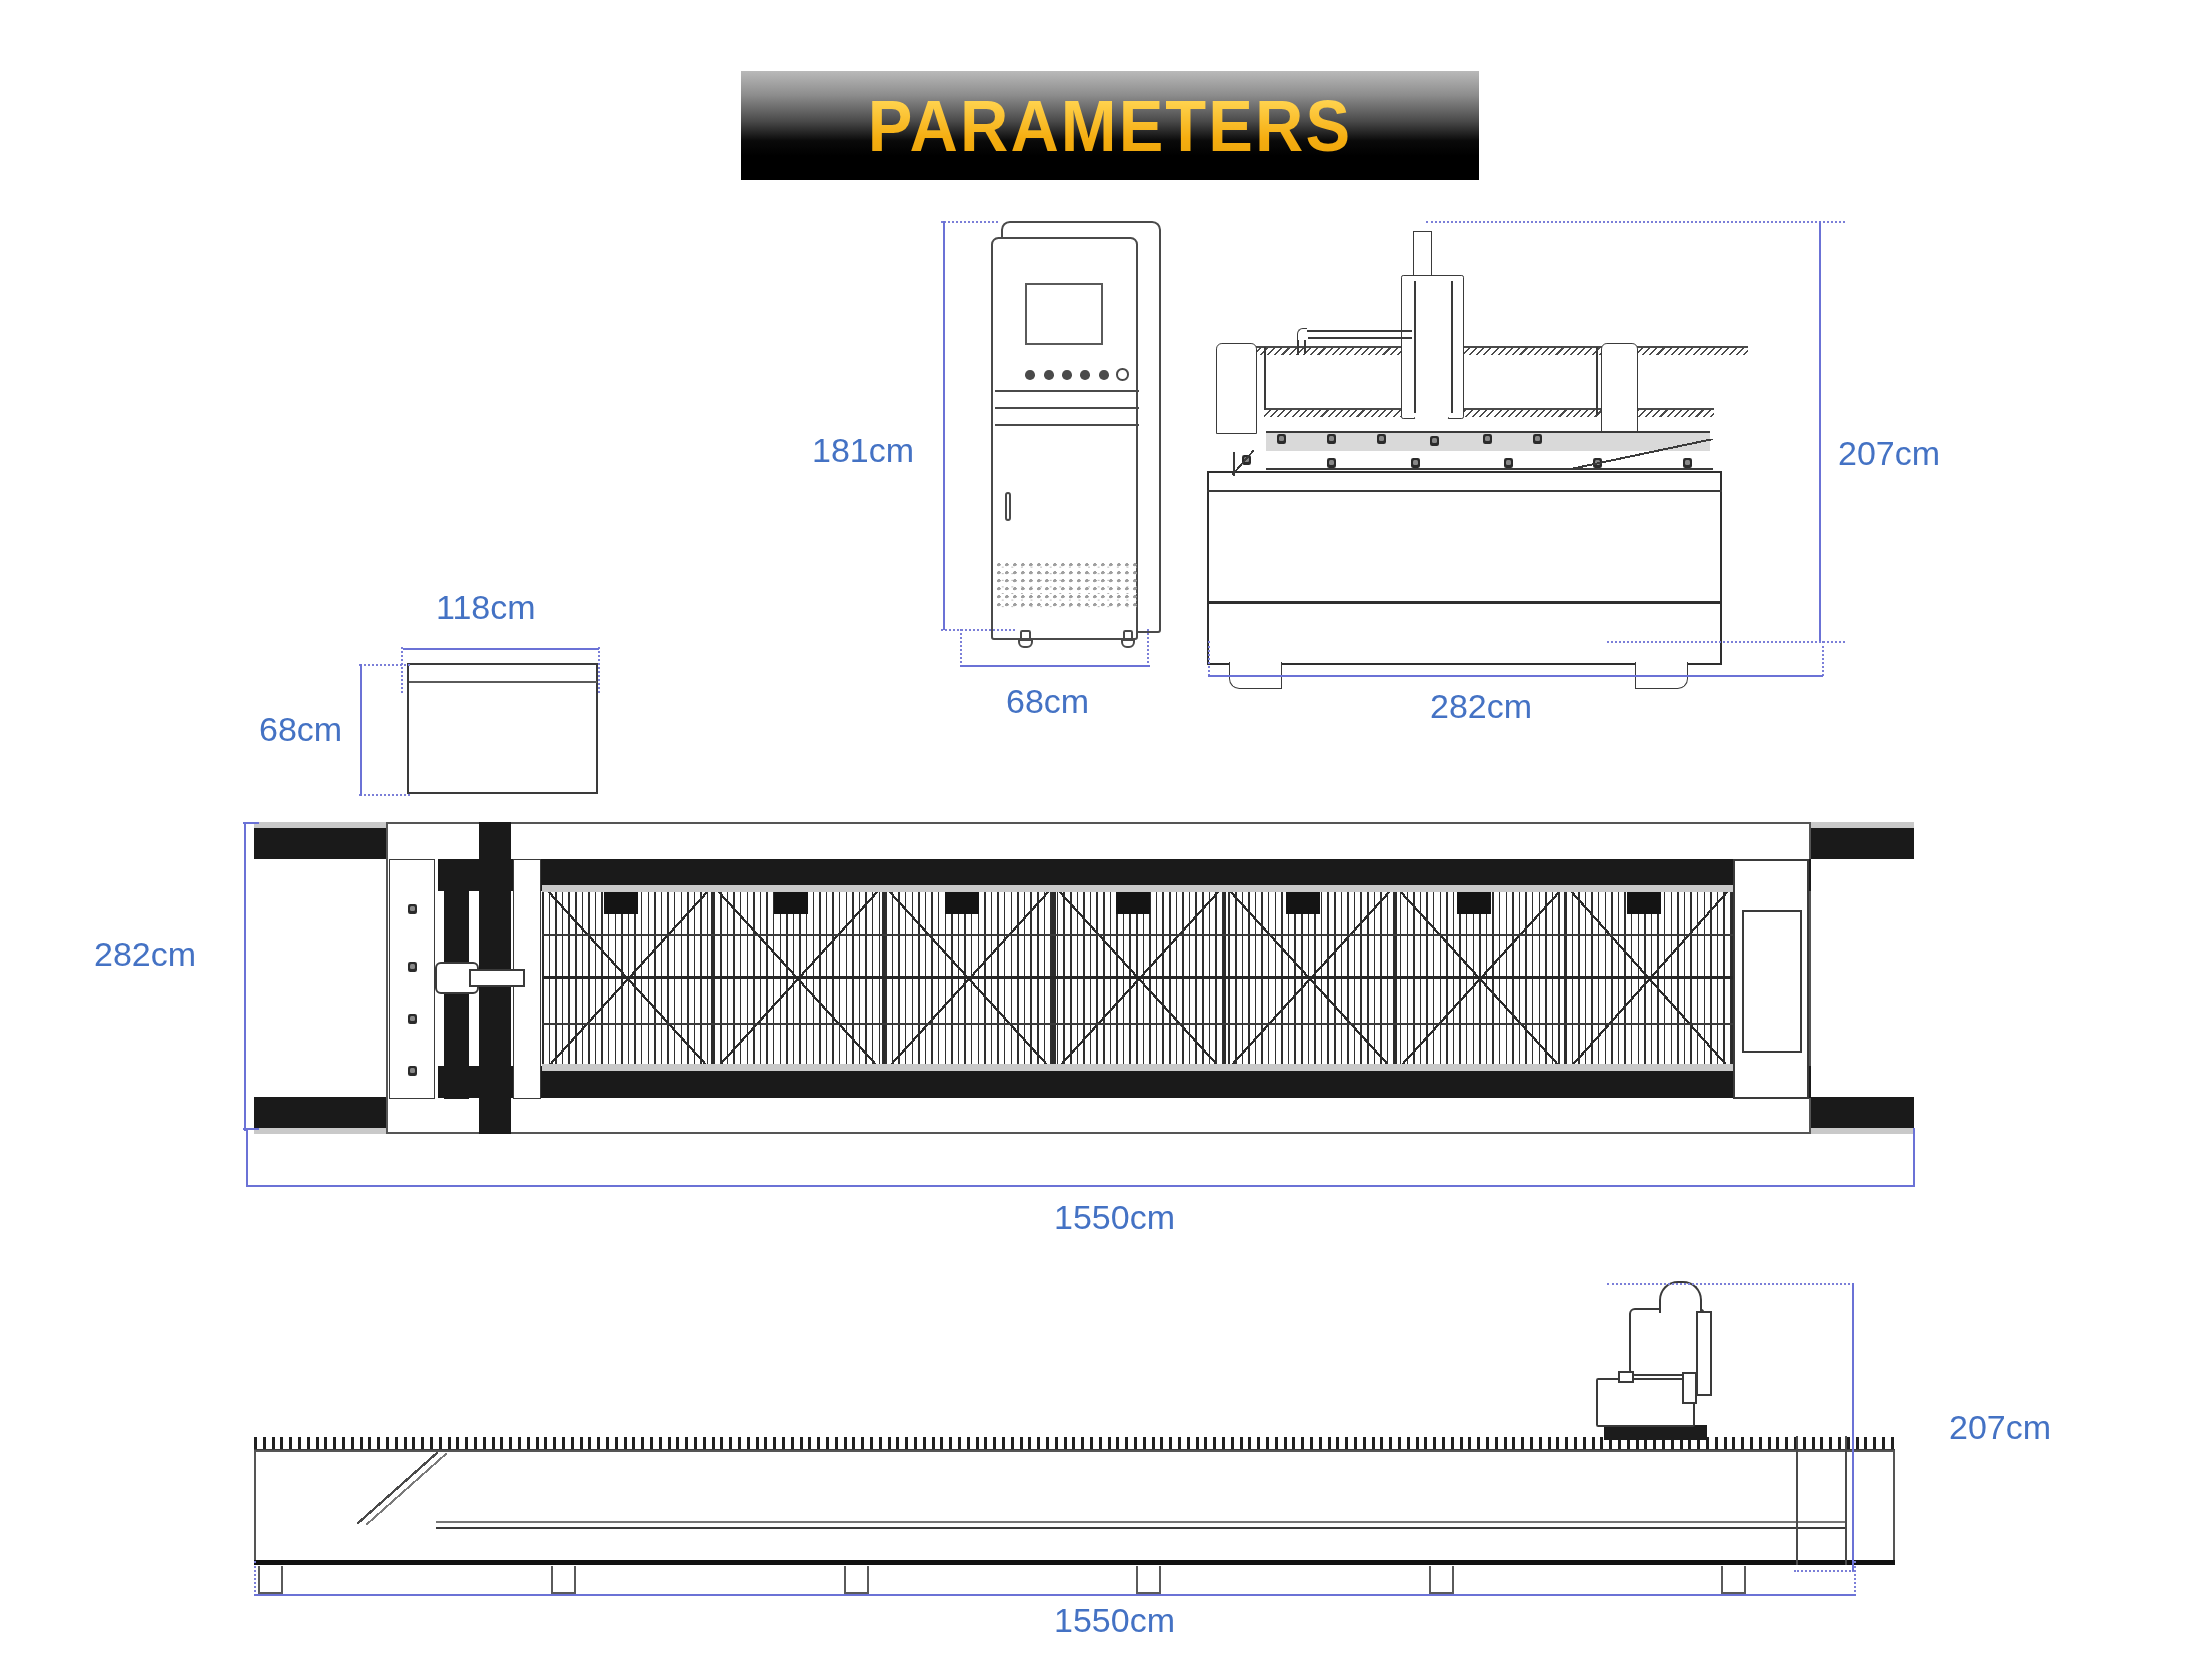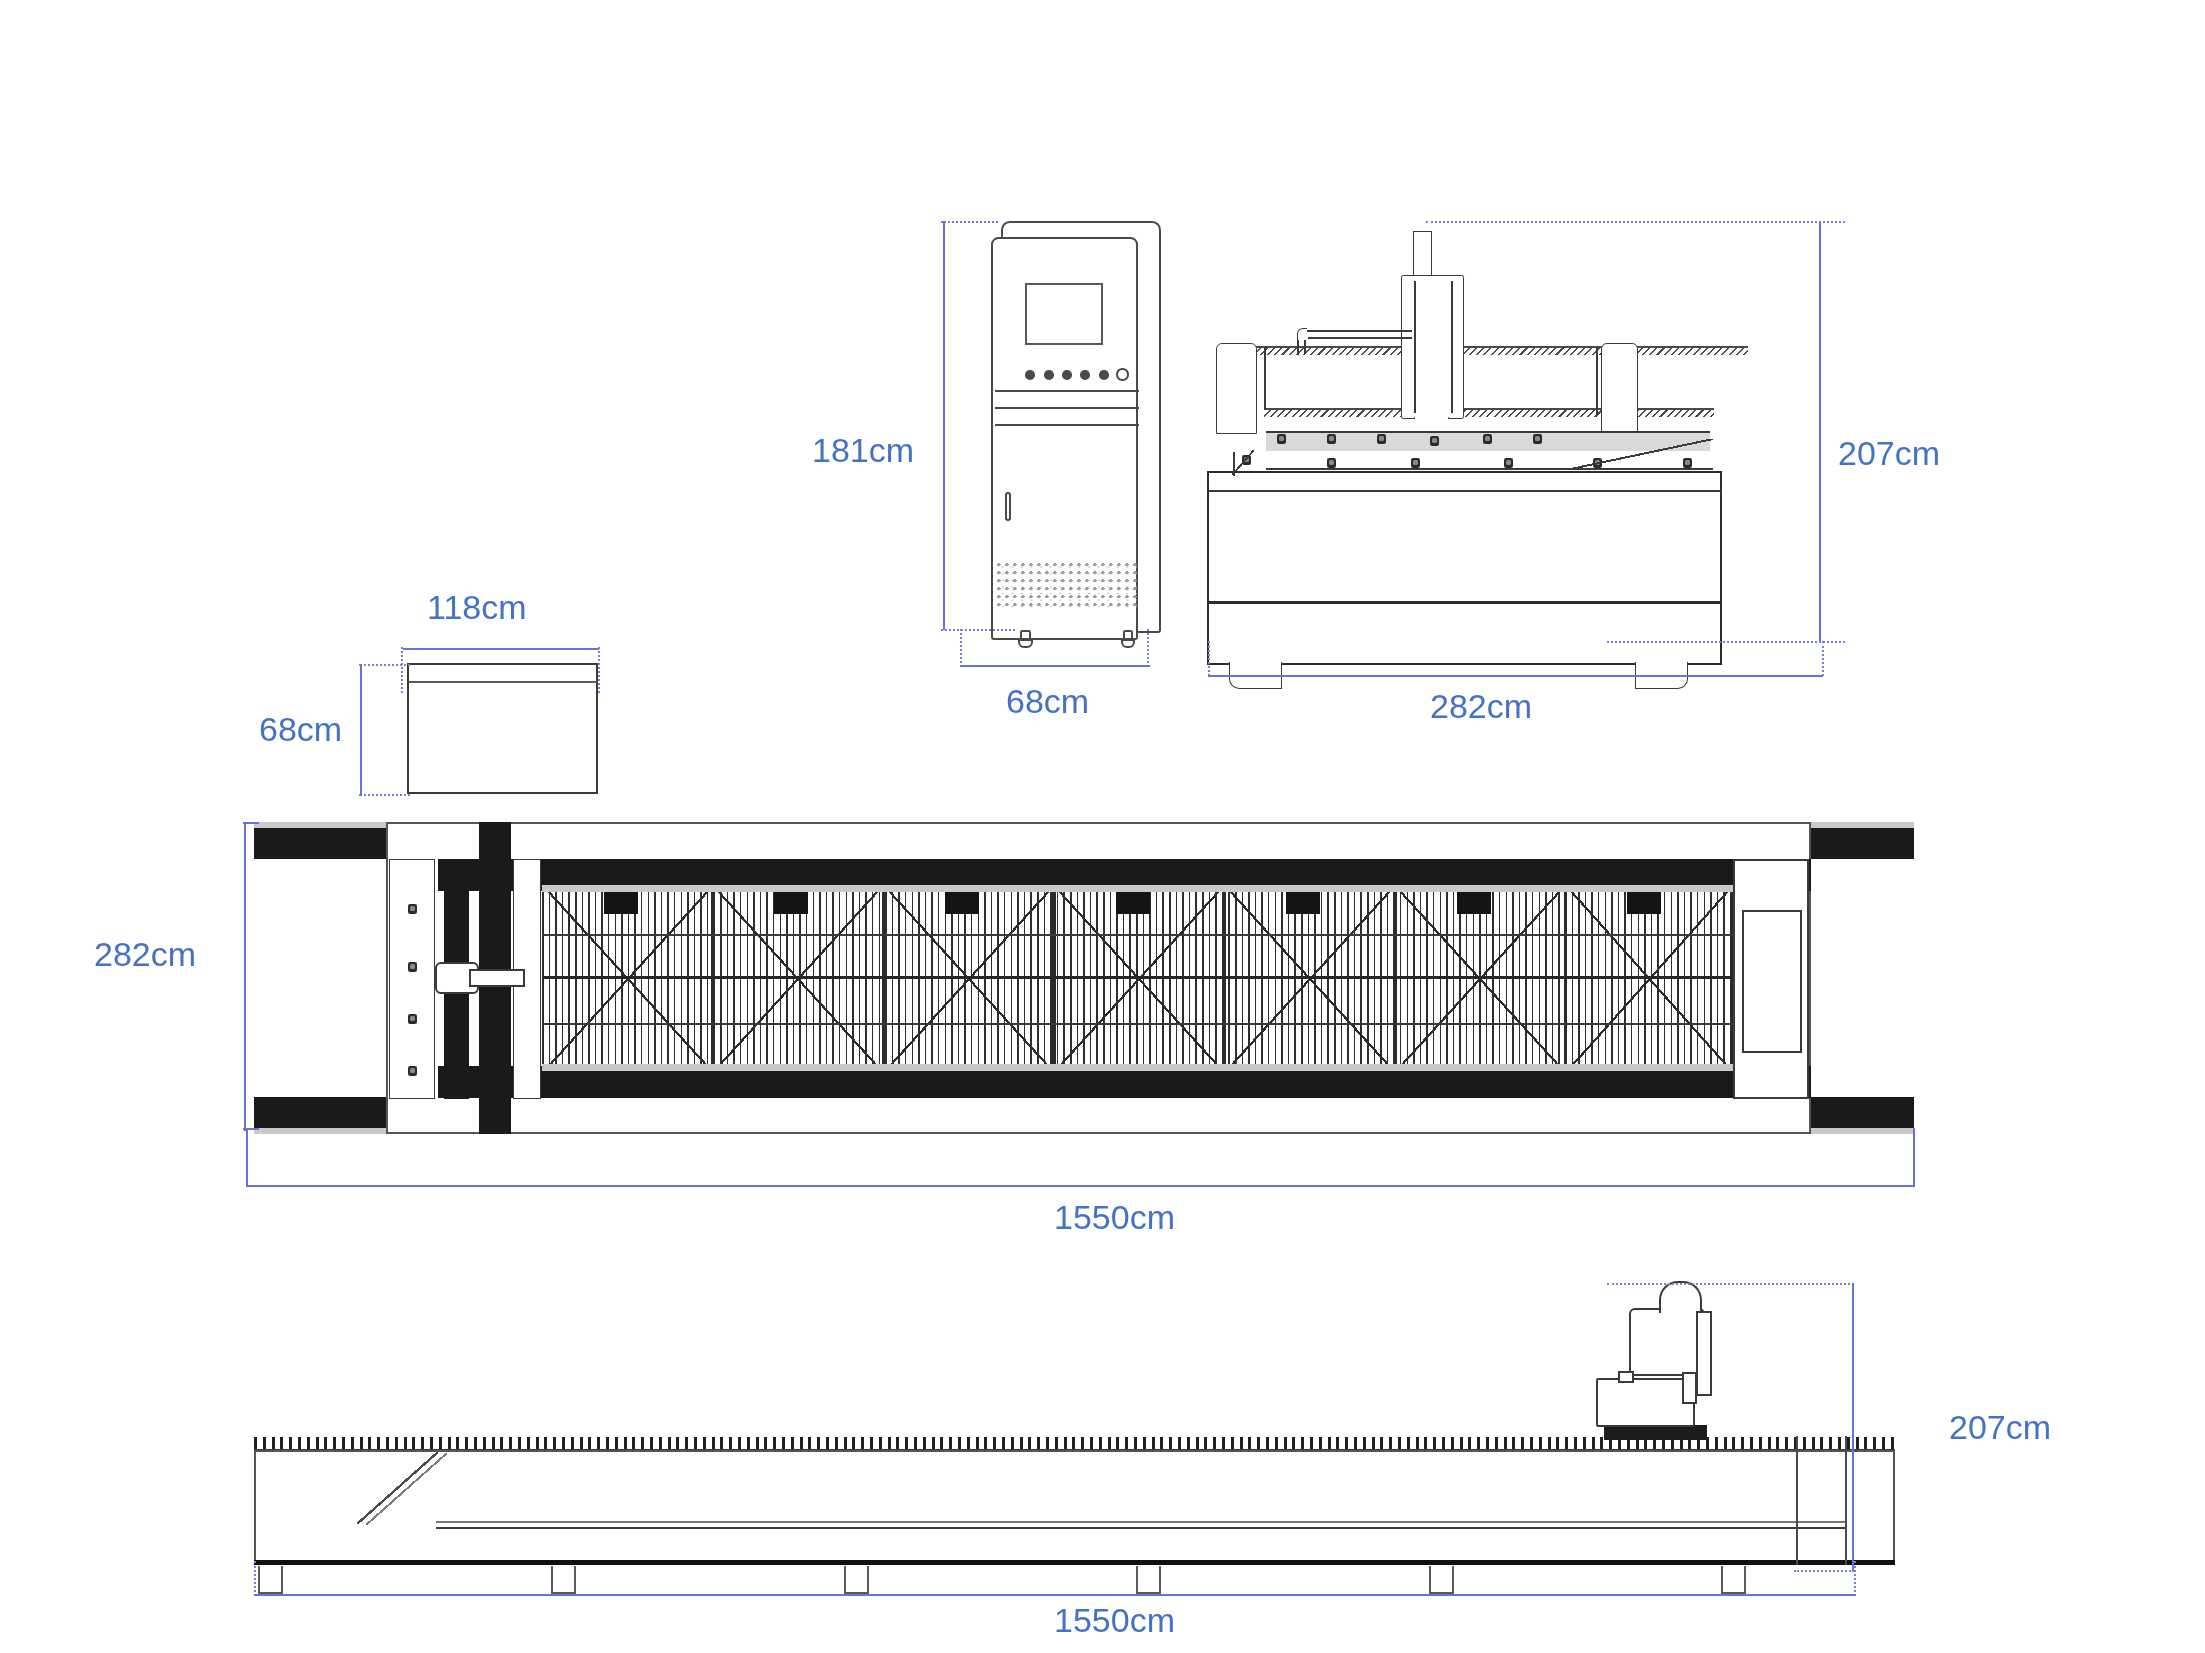"PARAMETERS" div { html: none -> <div> <div>PARAMETERS</div> </div> }
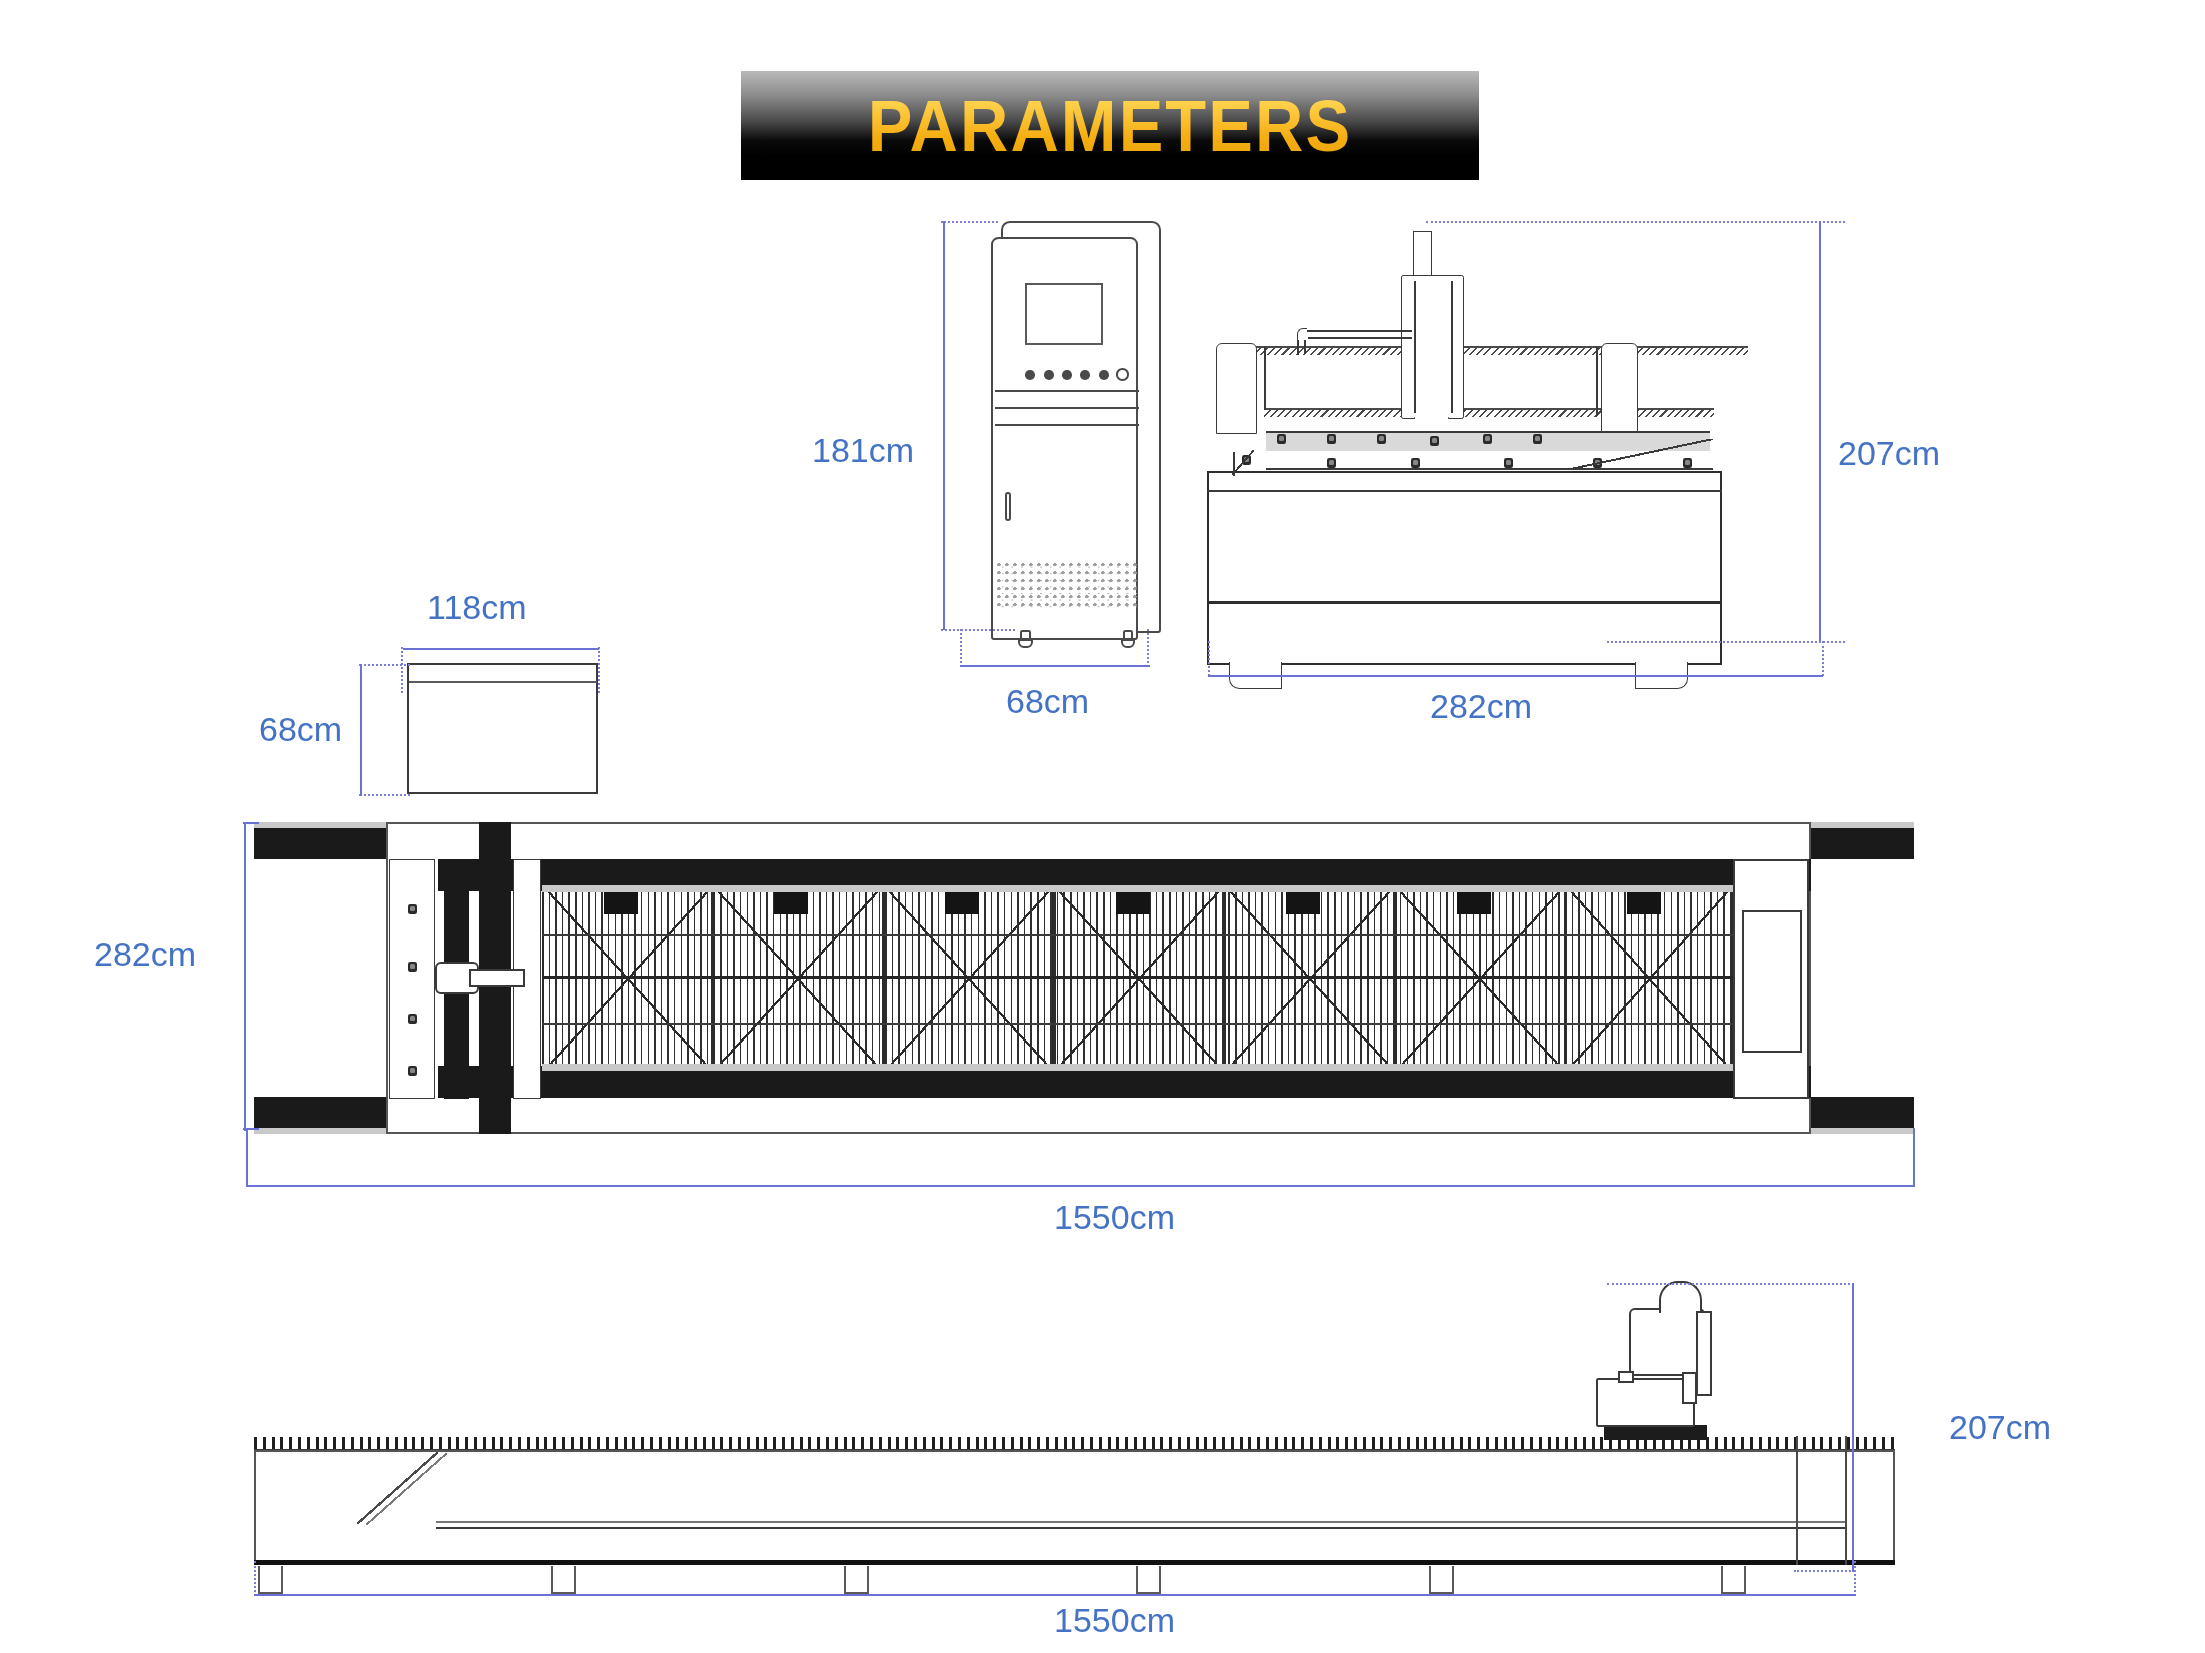"118cm" div.dim { left: 427px -> 436px }
